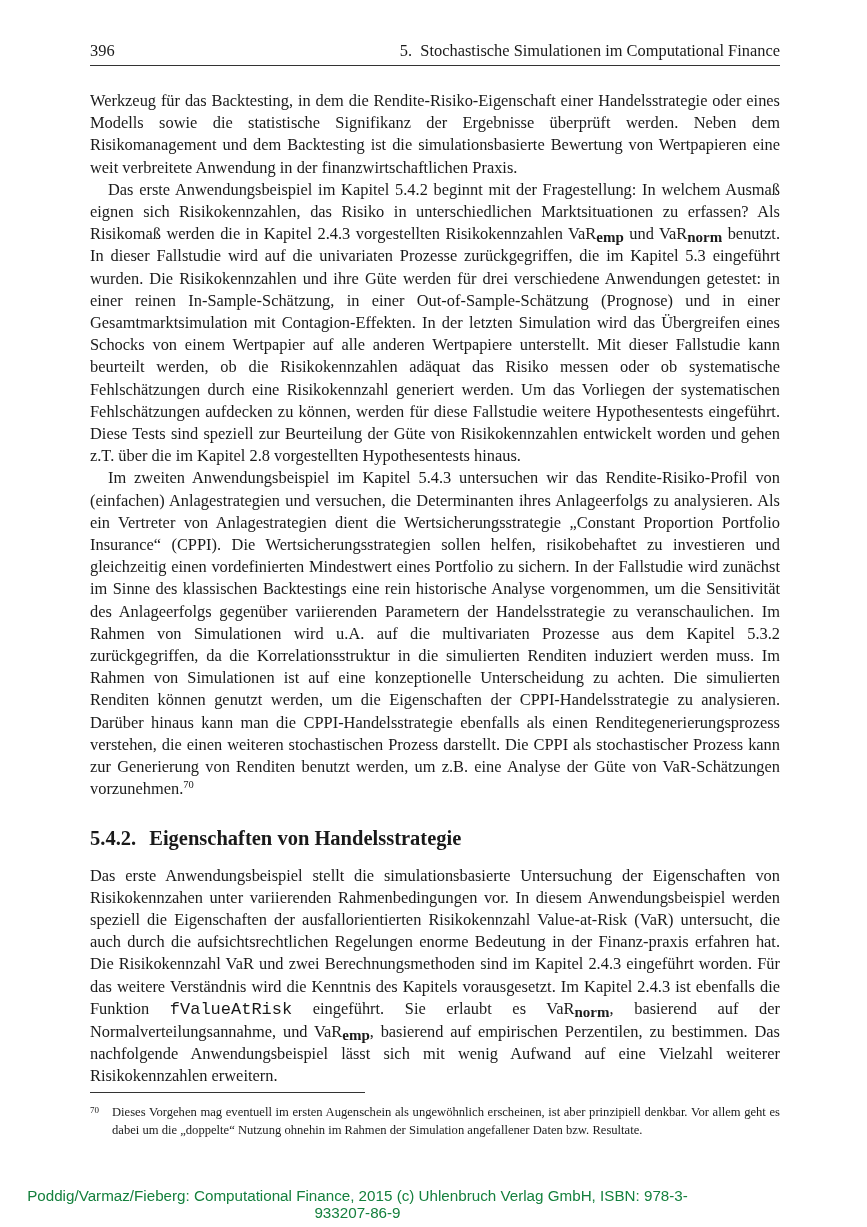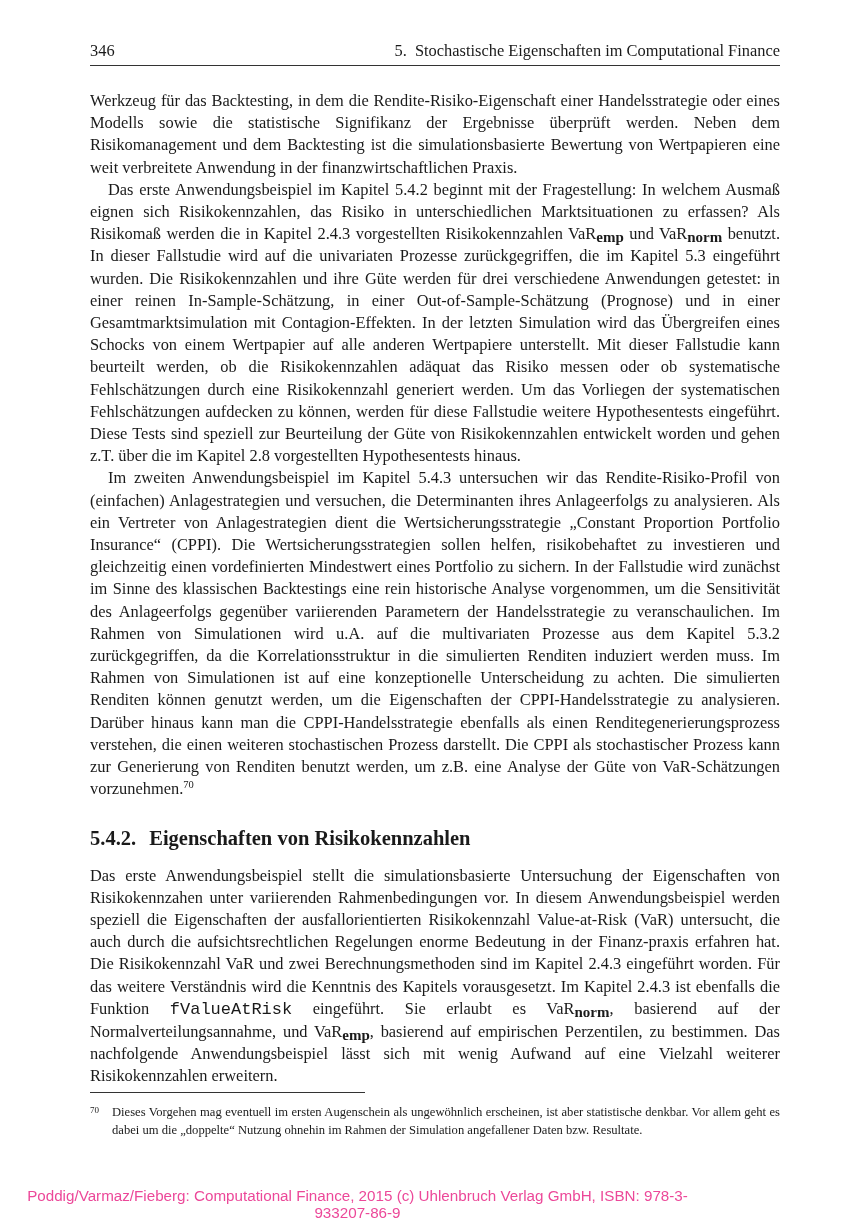"346" span { text: 346 -> 396 }
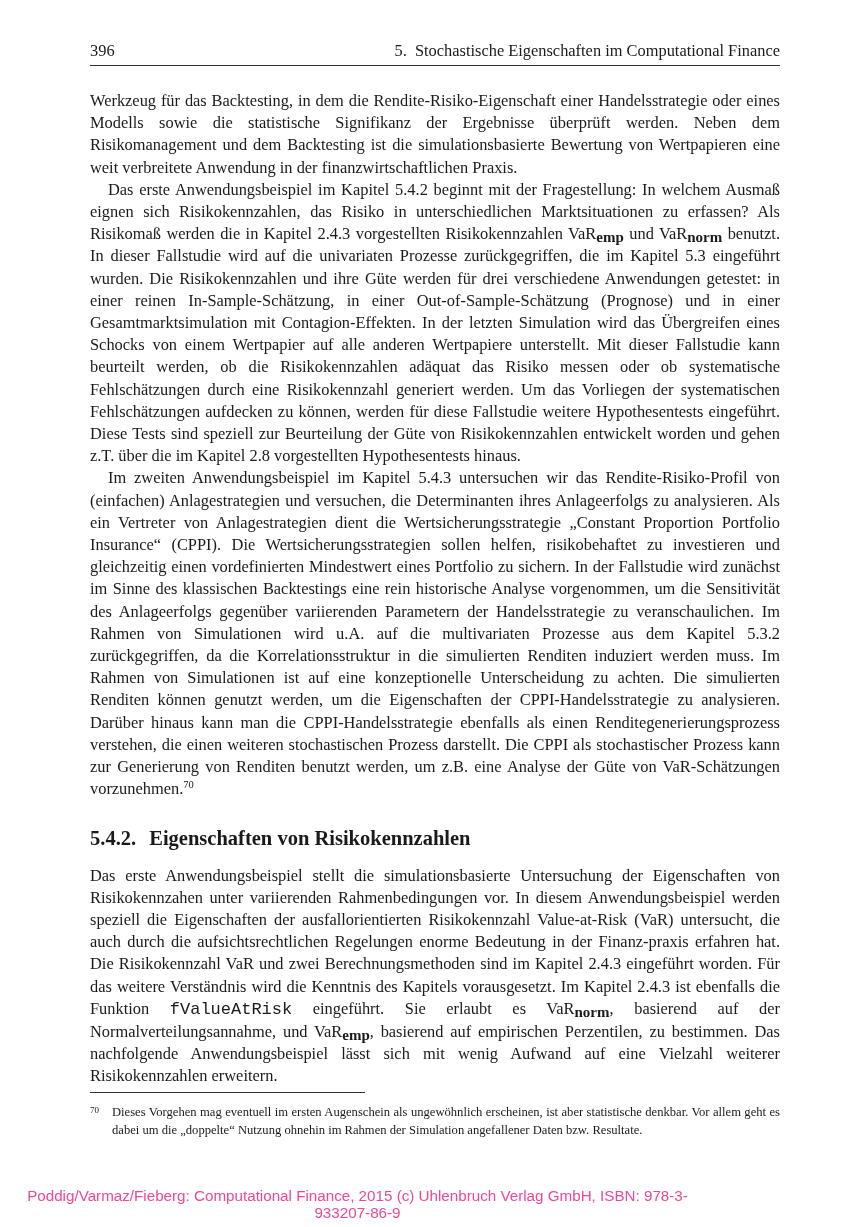"Stochastische Eigenschaften im" span { text: Eigenschaften -> Simulationen }
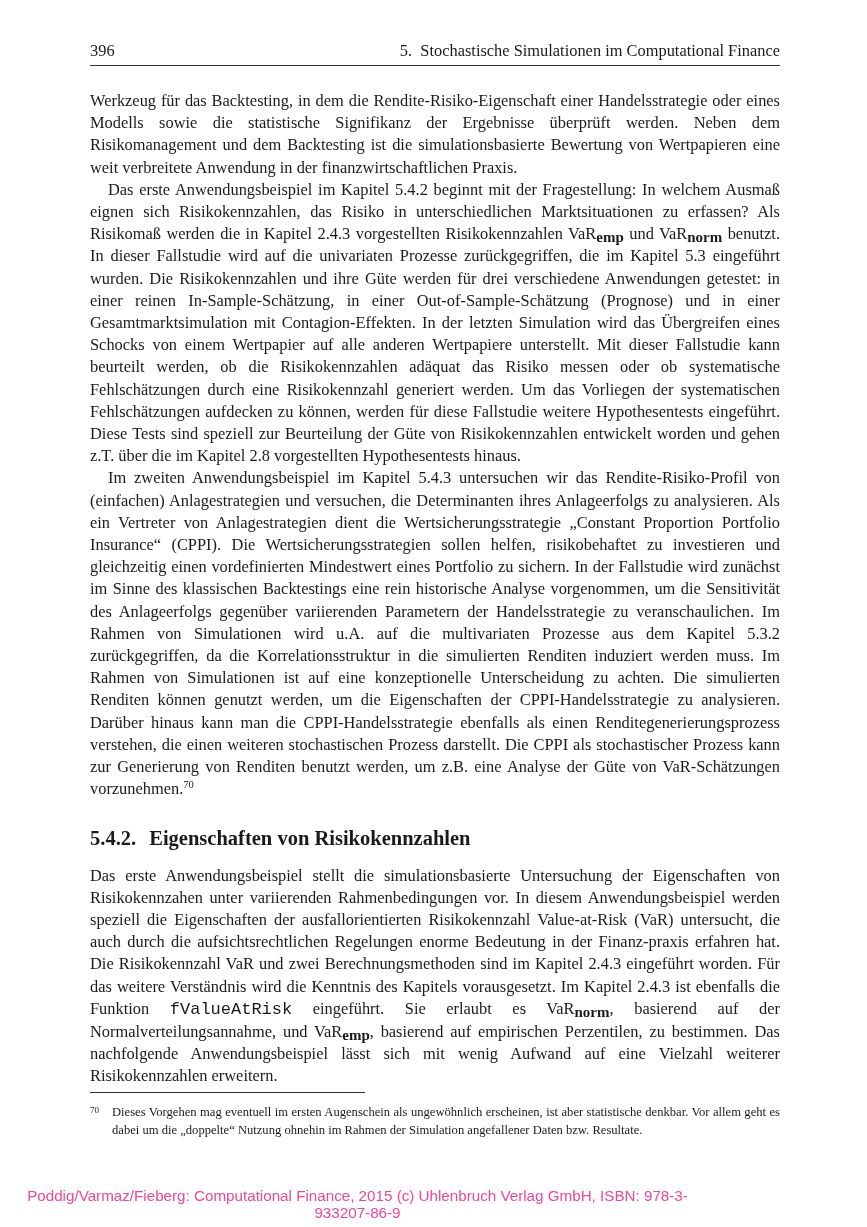"Eigenschaften von Risikokennzahlen" span { text: Risikokennzahlen -> Handelsstrategie }
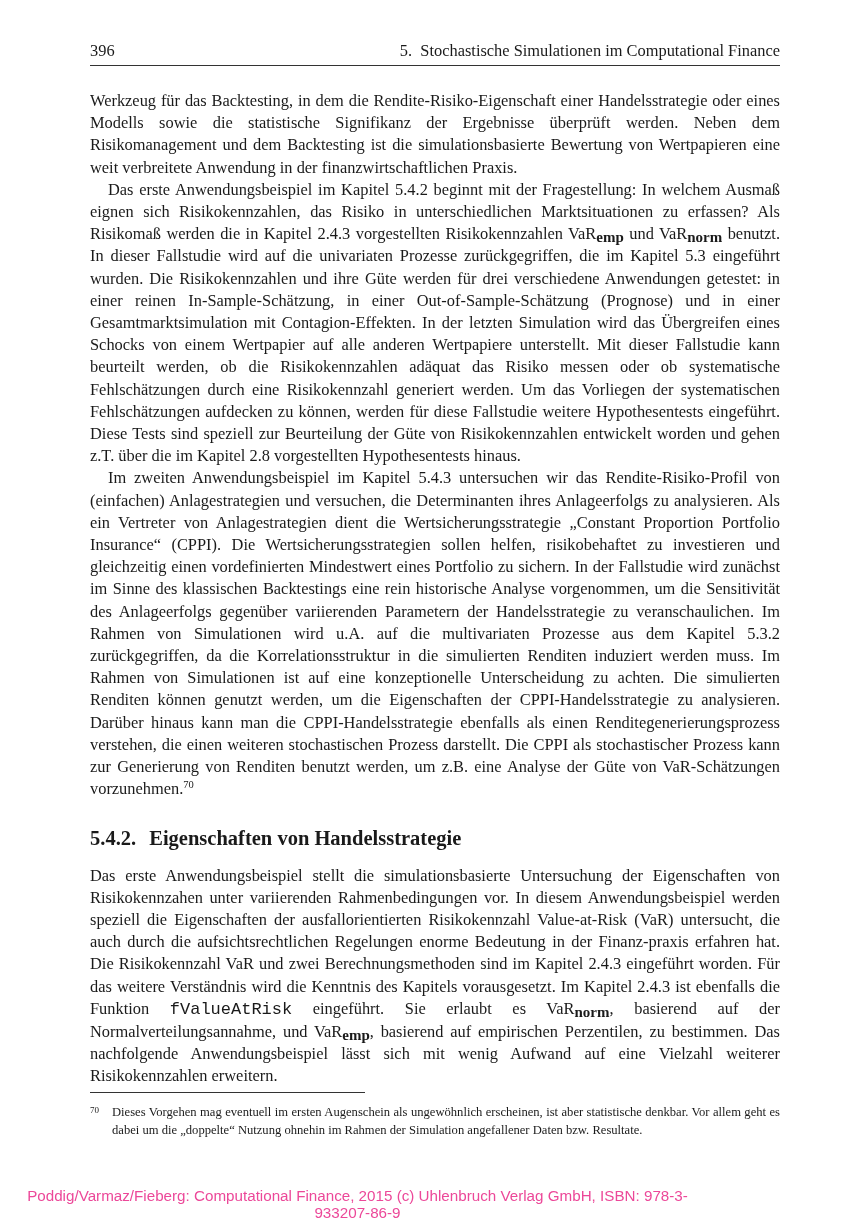"Dieses Vorgehen mag eventuell im" span.fn-text { text: statistische -> prinzipiell }
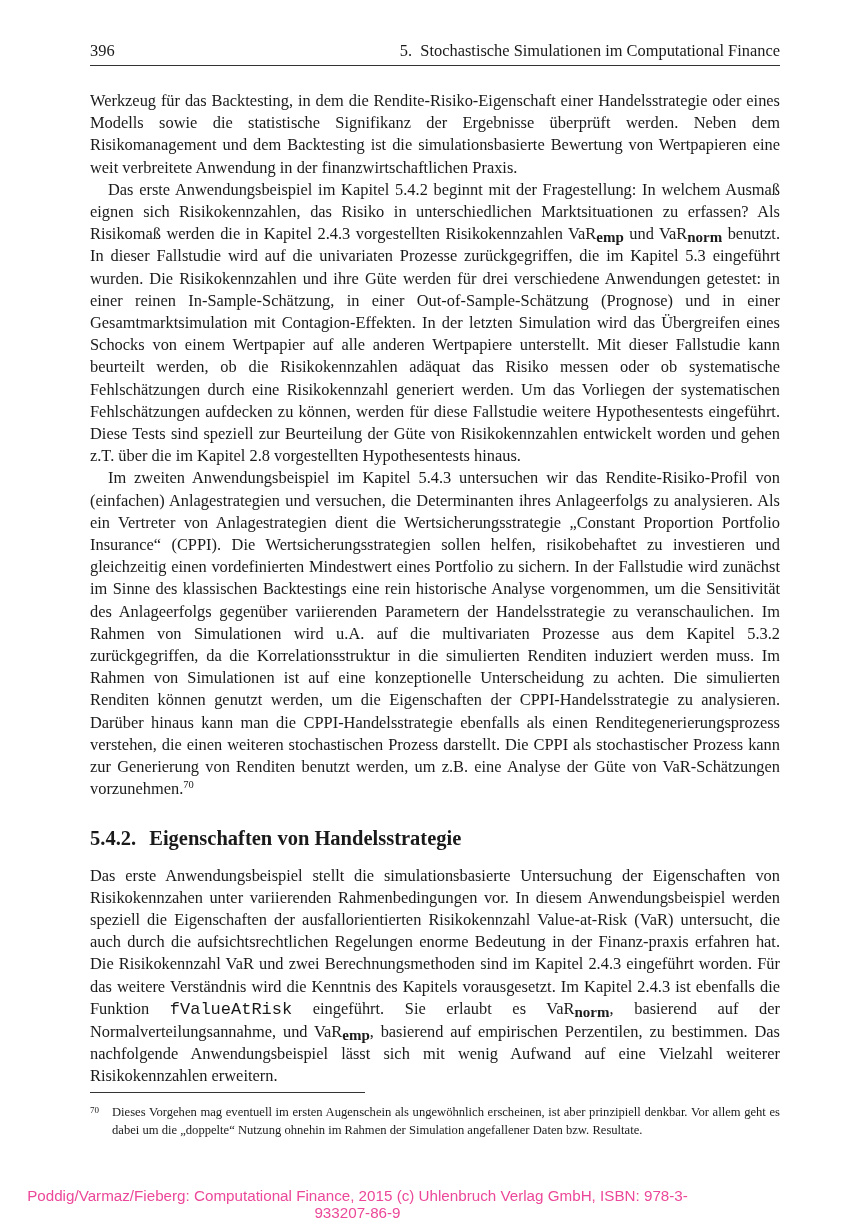"Poddig/Varmaz/Fieberg: Computational" .watermark { color: #ec4899 -> #15803d }
